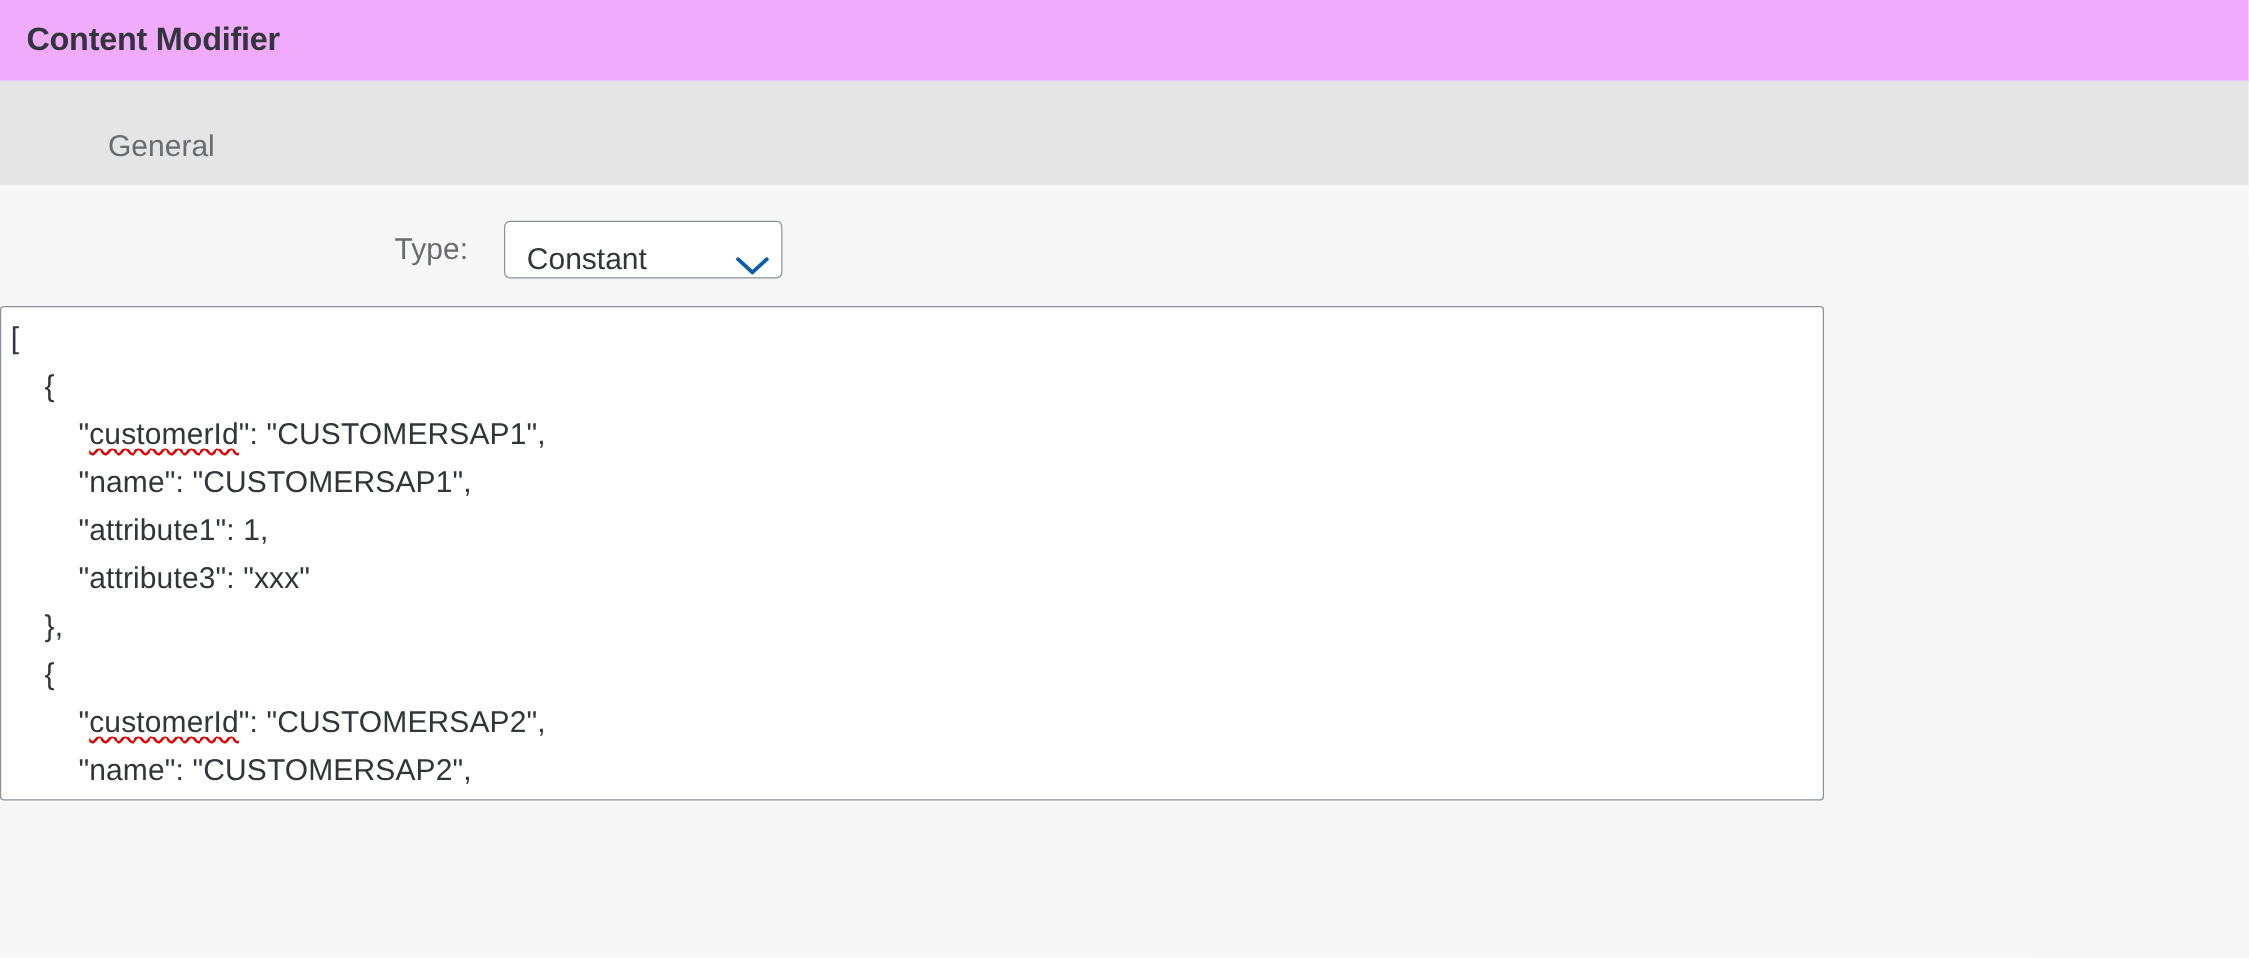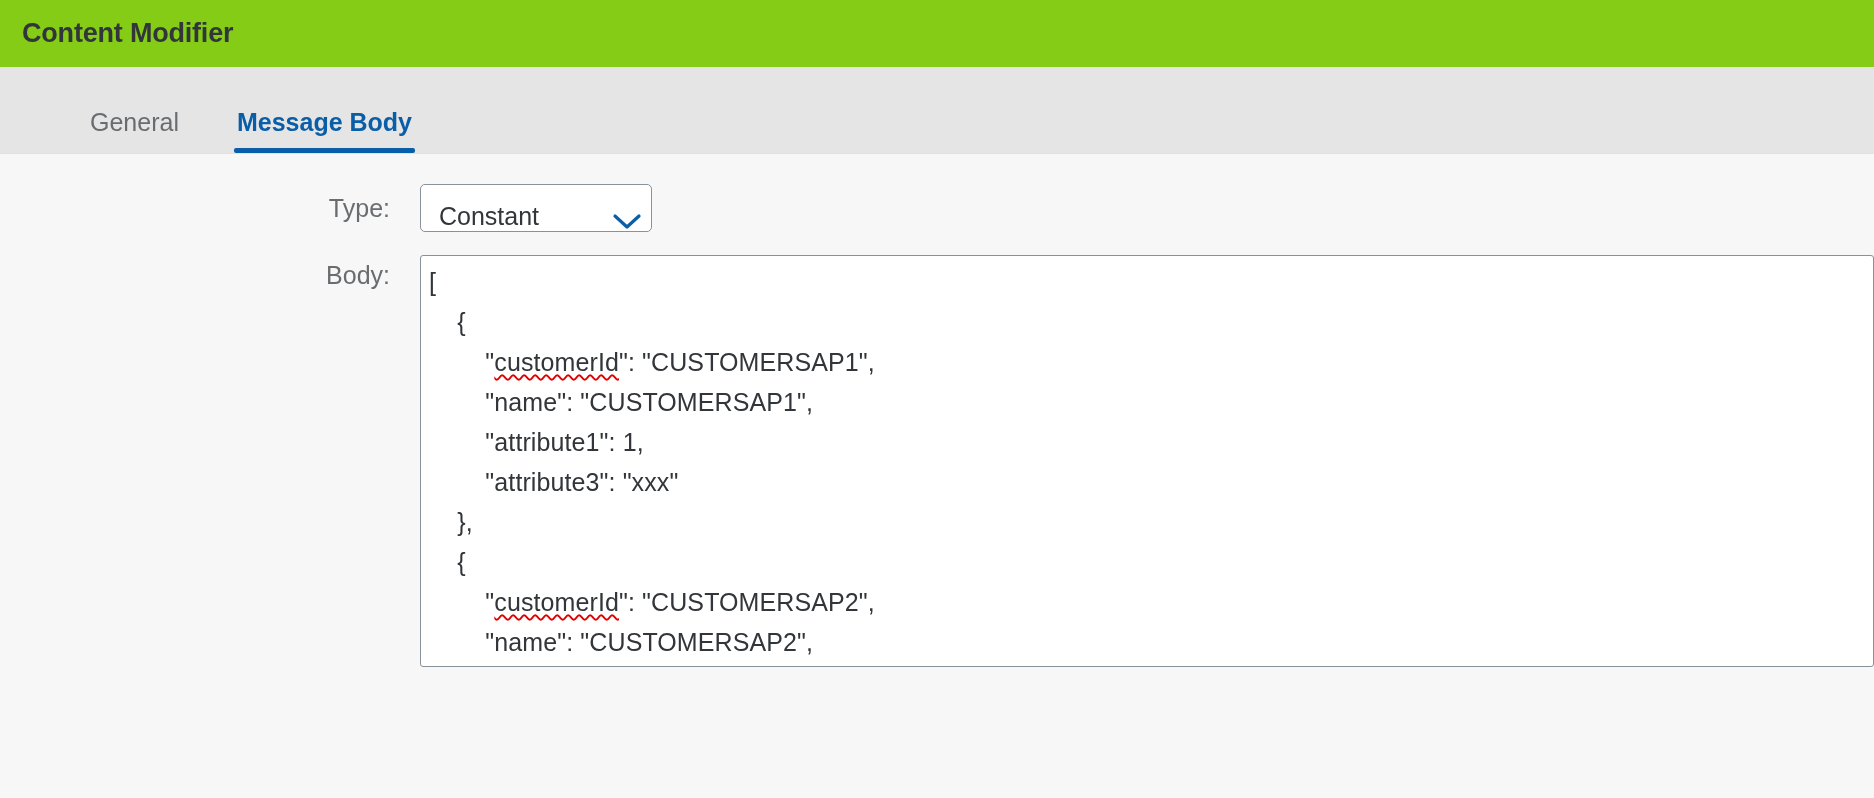"Content Modifier" .header { background: #84cc16 -> #f0abfc }
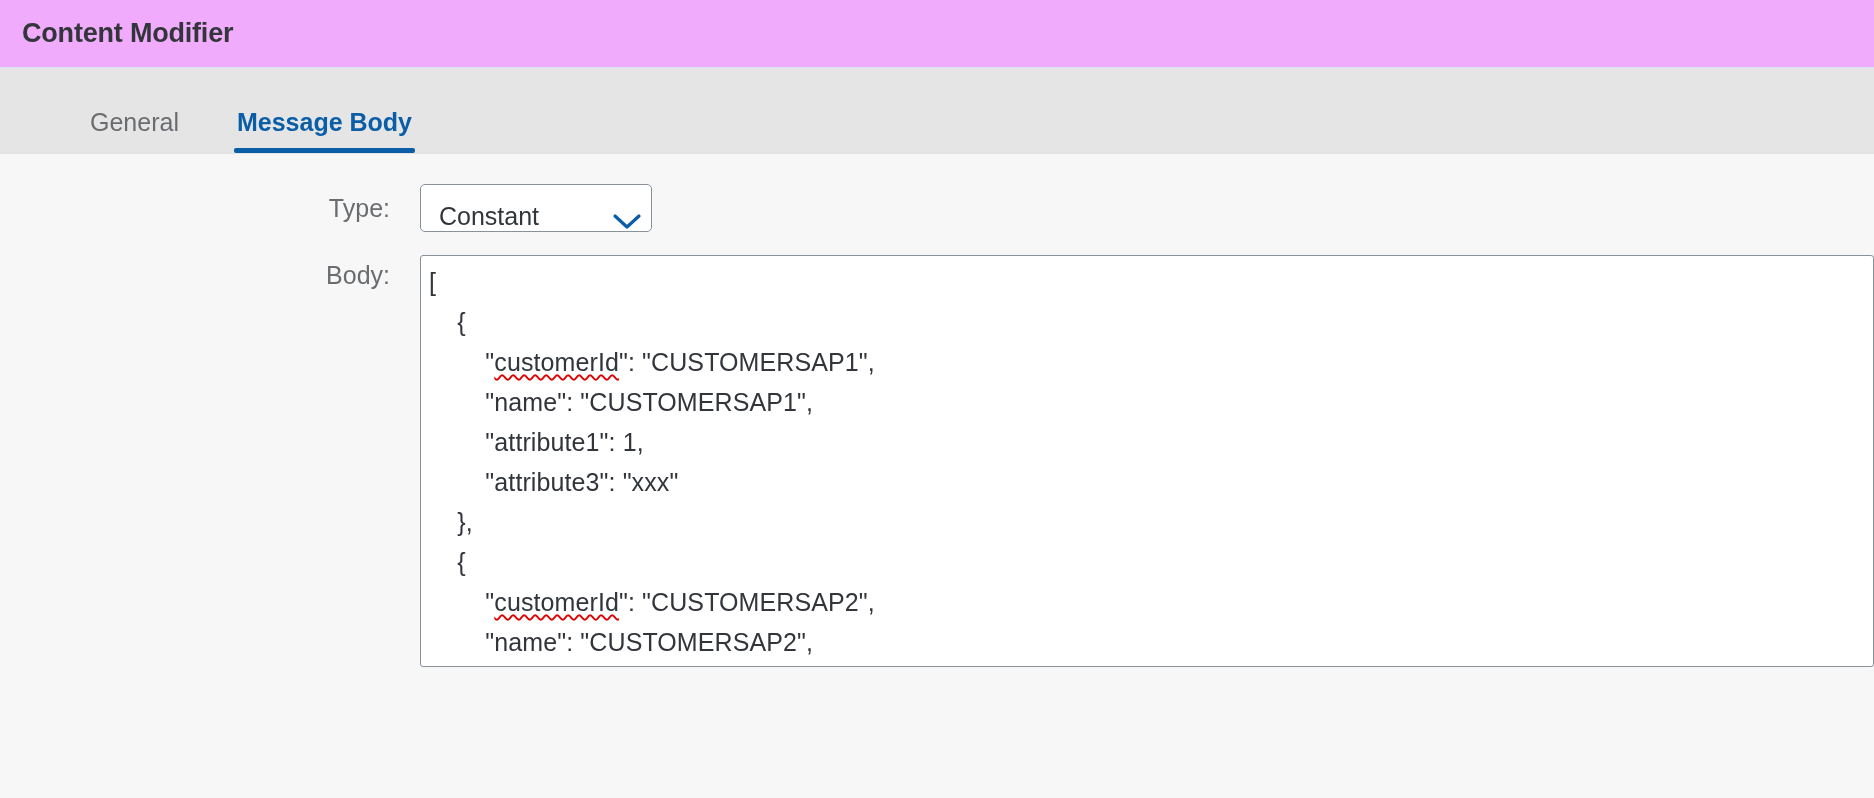"Message Body" div.tab { html: <div><span>Message Body</span></div> -> none }
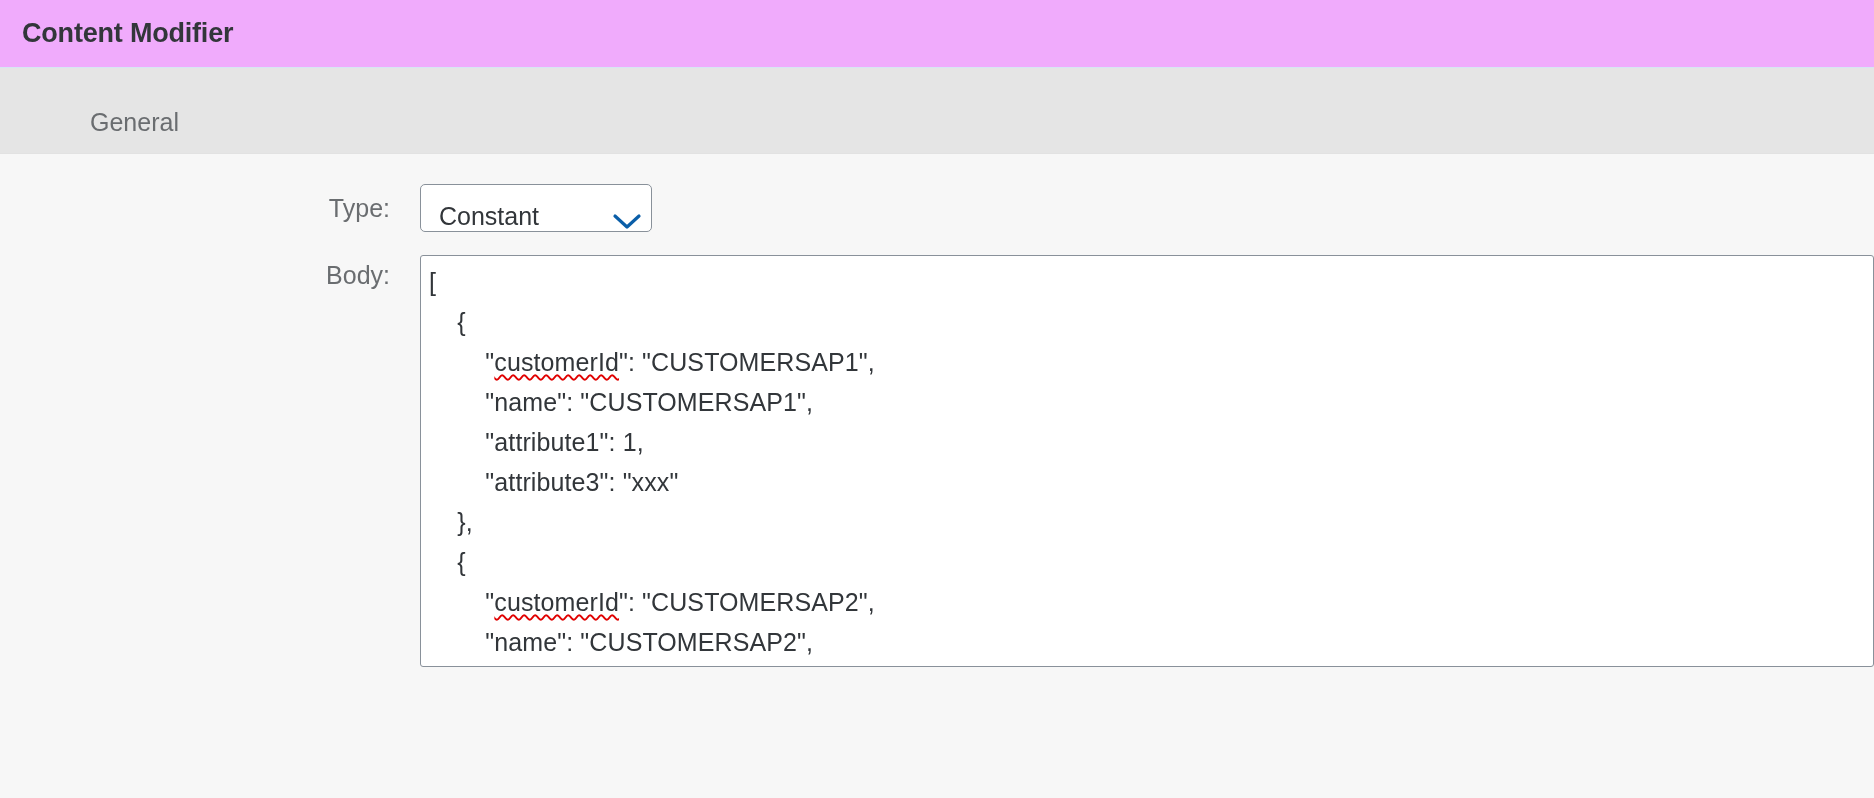"Body:" div.field-label { html: <div>Body:</div> -> none }
